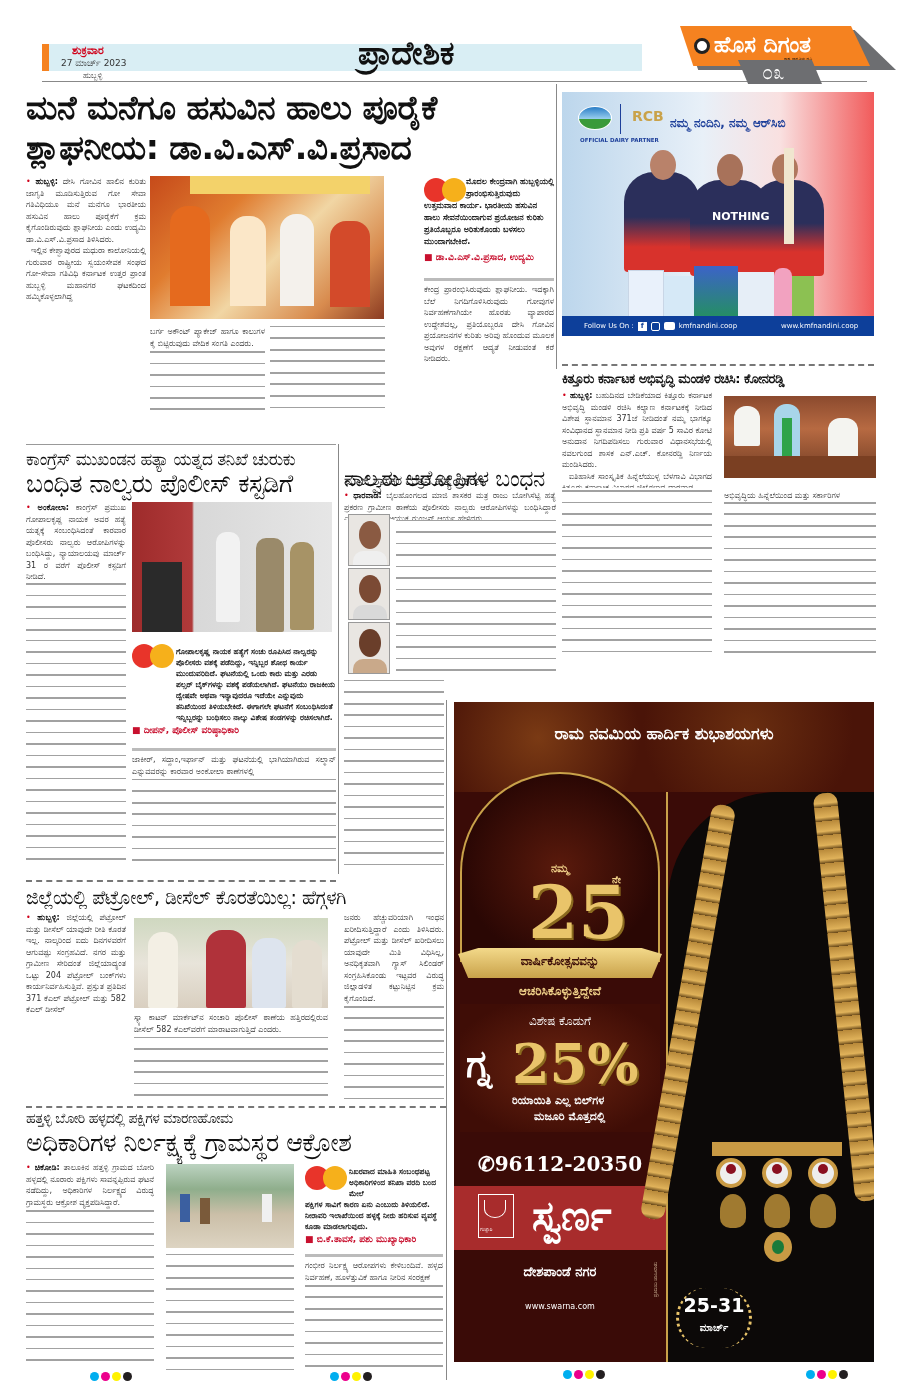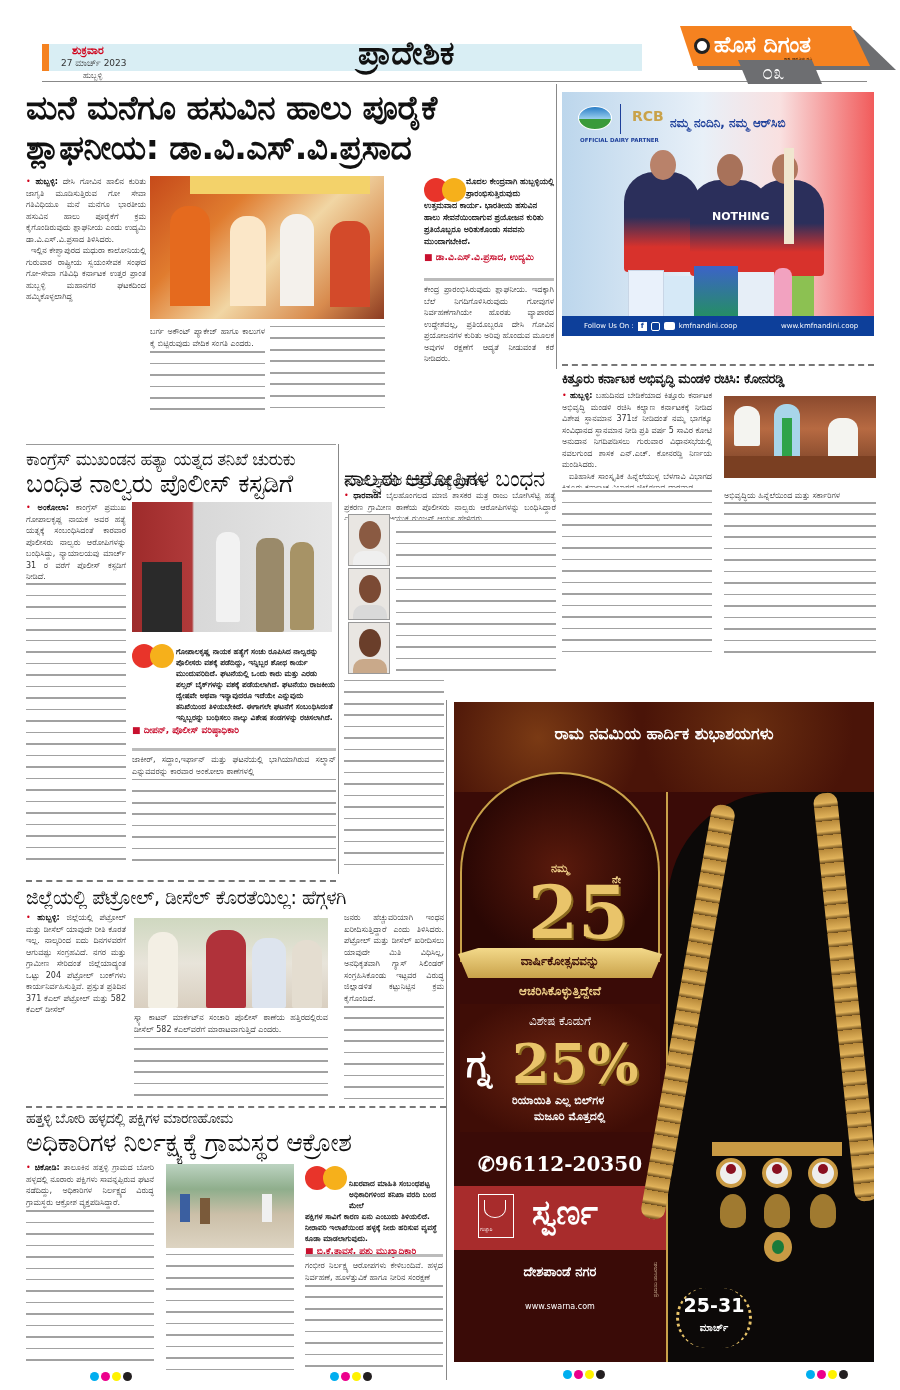"ಉತ್ತಮವಾದ ಕಾರ್ಯ. ಭಾರತೀಯ ಹಸುವಿನ ಹಾಲು" div { text: ಸವವನು -> ಬಳಸಲು }
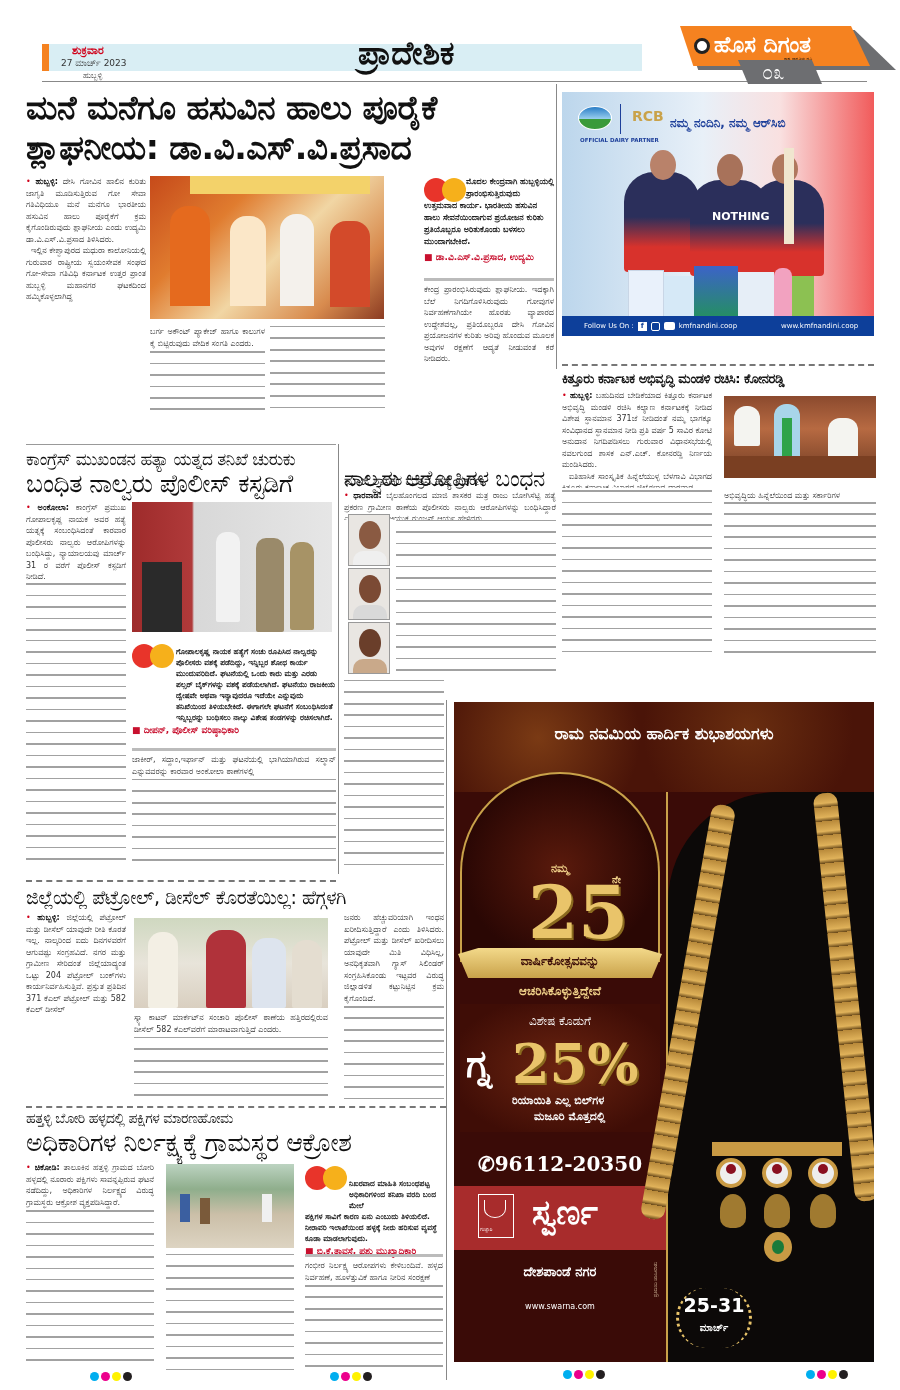"ನಿಖರವಾದ ಮಾಹಿತಿ ಸಂಬಂಧಪಟ್ಟ ಅಧಿಕಾರಿಗಳಿಂದ" div { margin-top: 12px -> none }
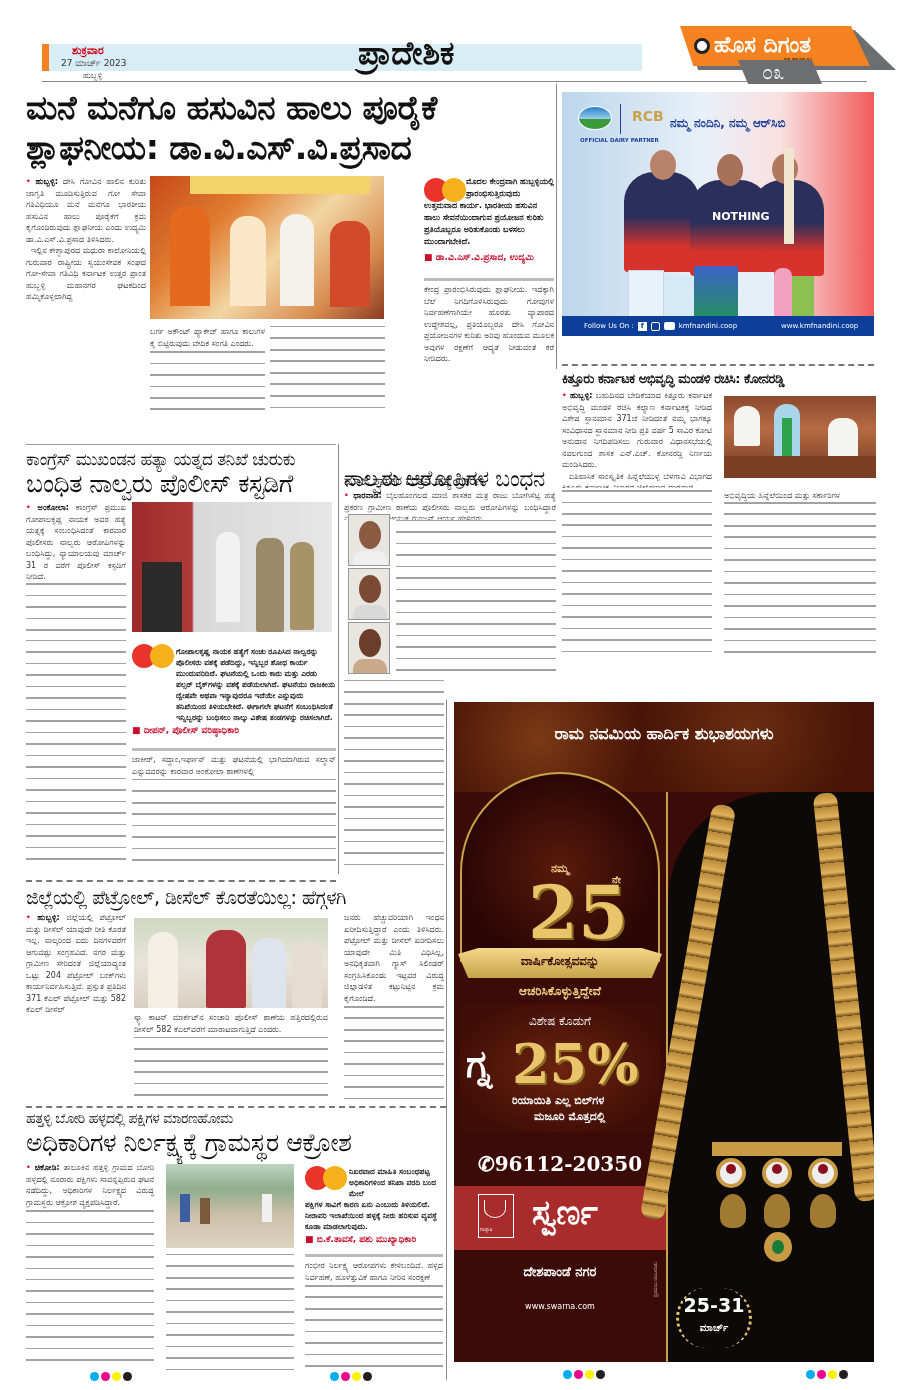"ಸ್ವರ್ಣ" div.abs { font-size: 34px -> 41px }
